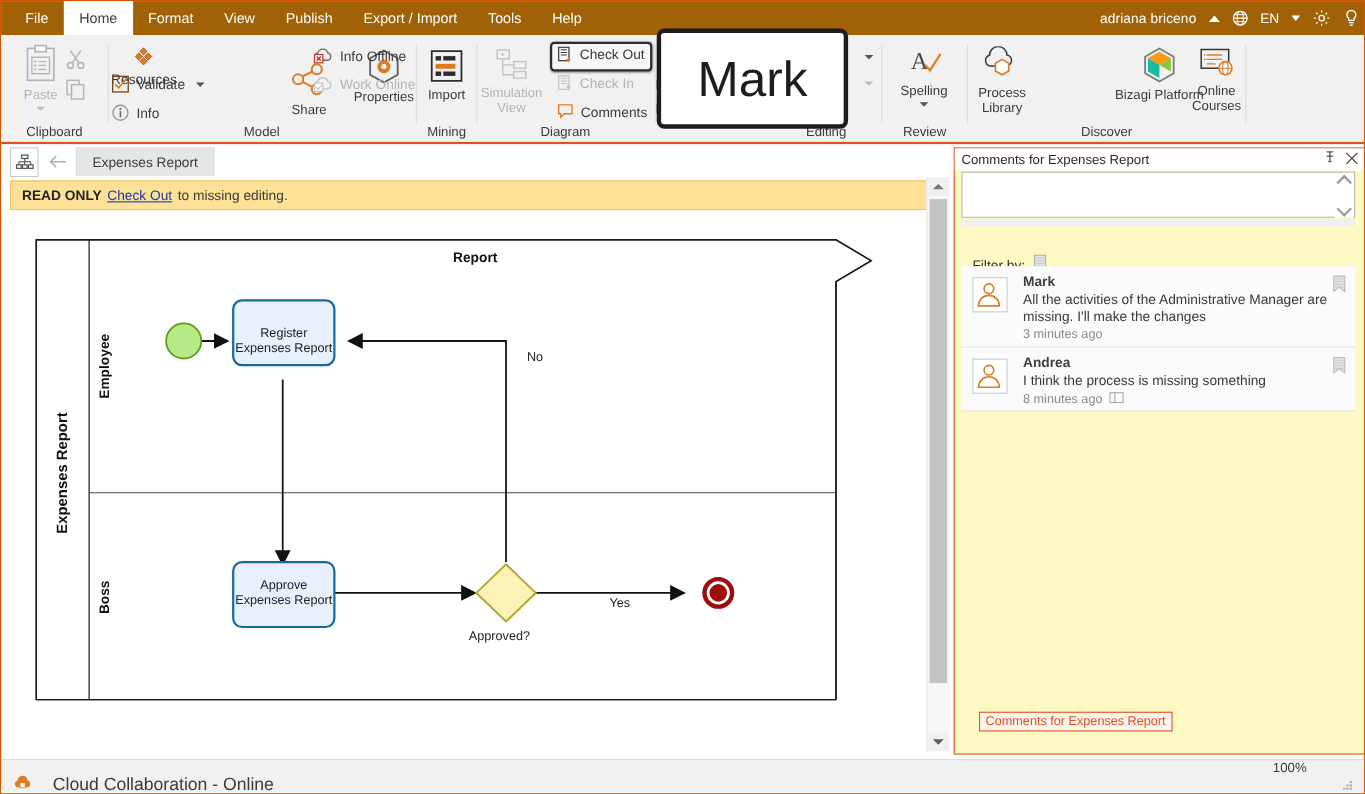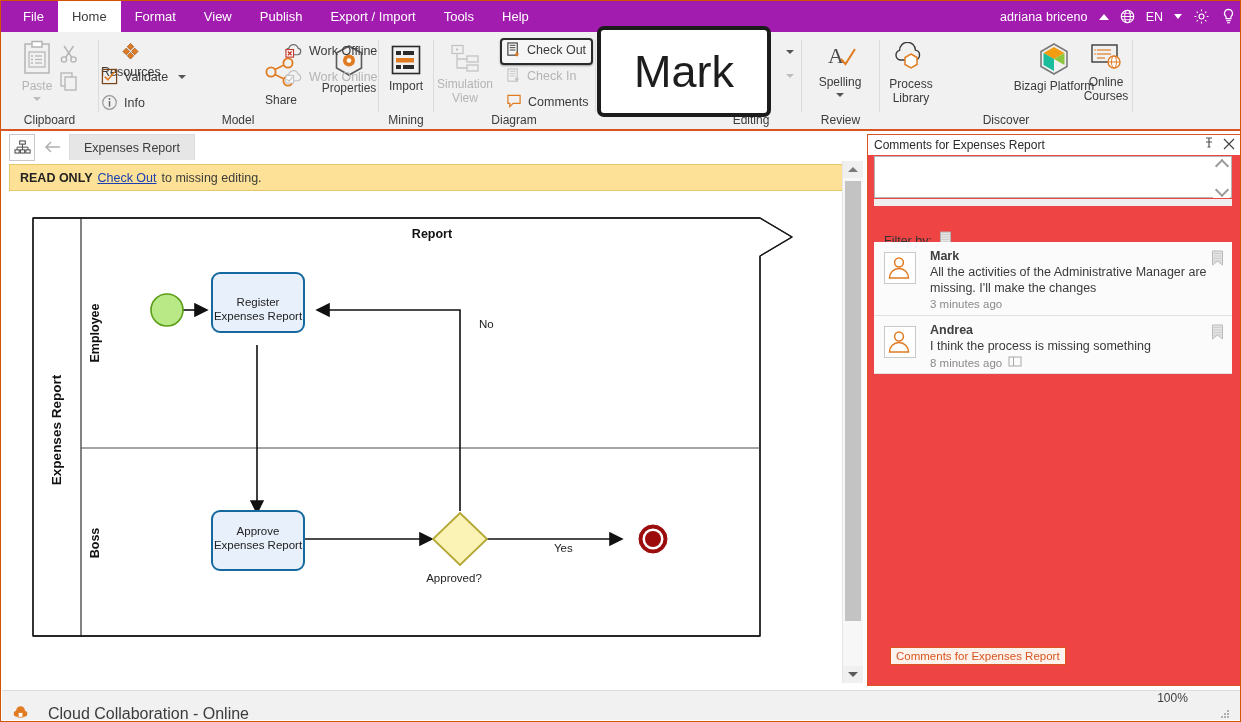"File" .titlebar { background: #a21caf -> #a16207 }
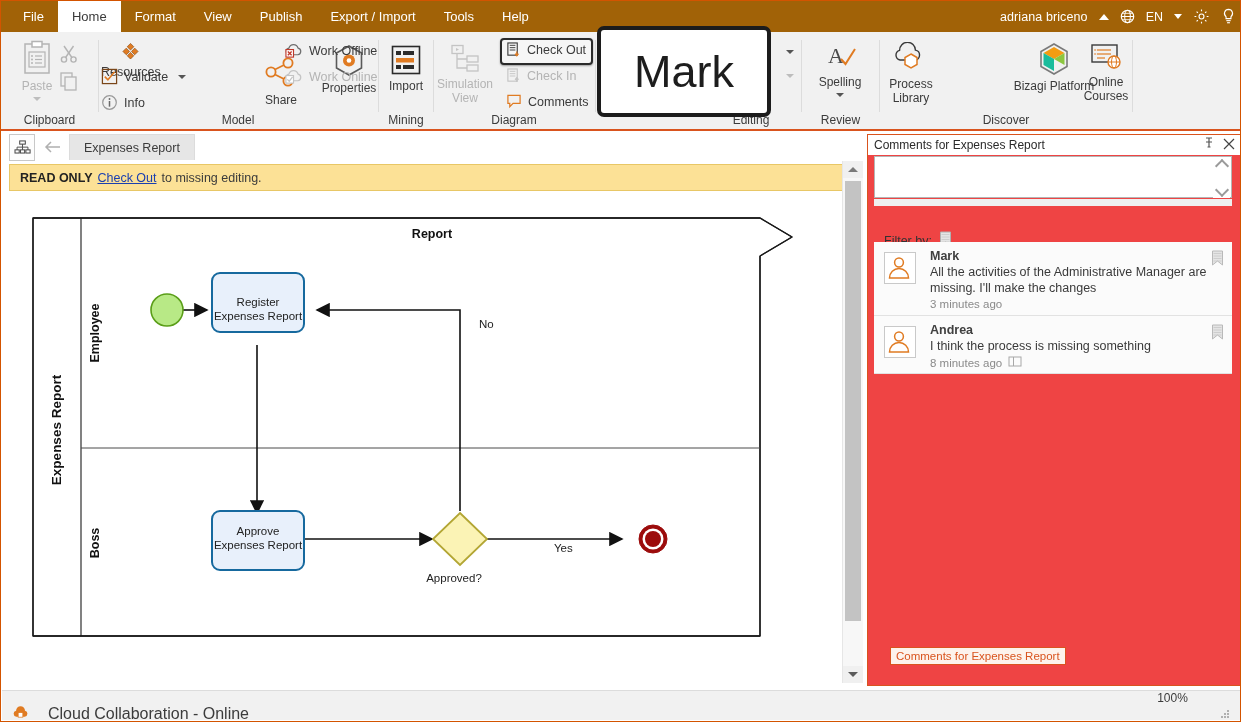"Work Offline" span { text: Work -> Info }
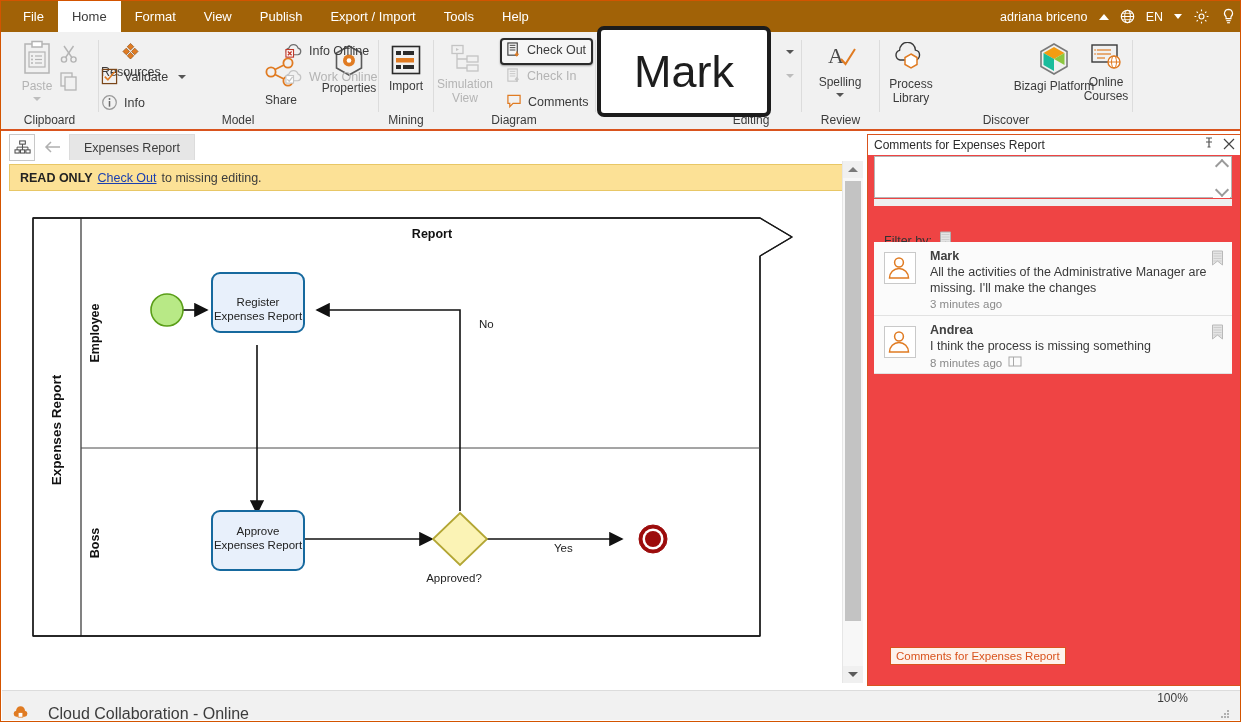"Comments for Expenses Report" .cpanel { background: #ef4444 -> #fef9c3 }
